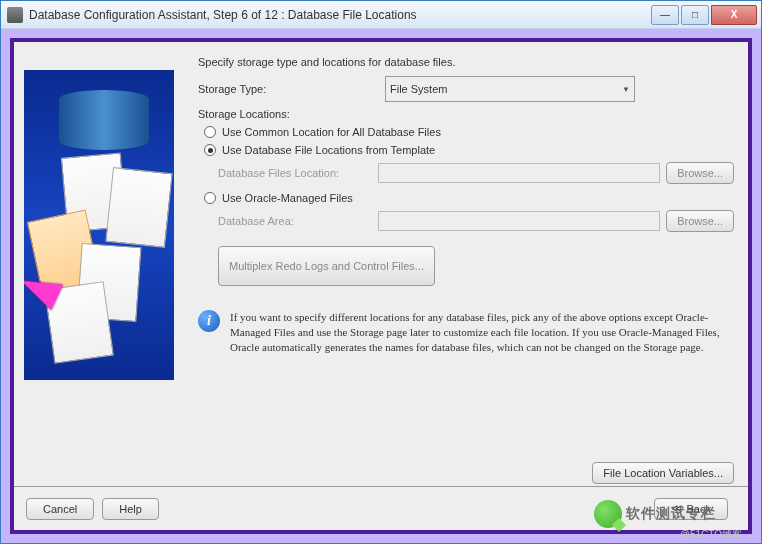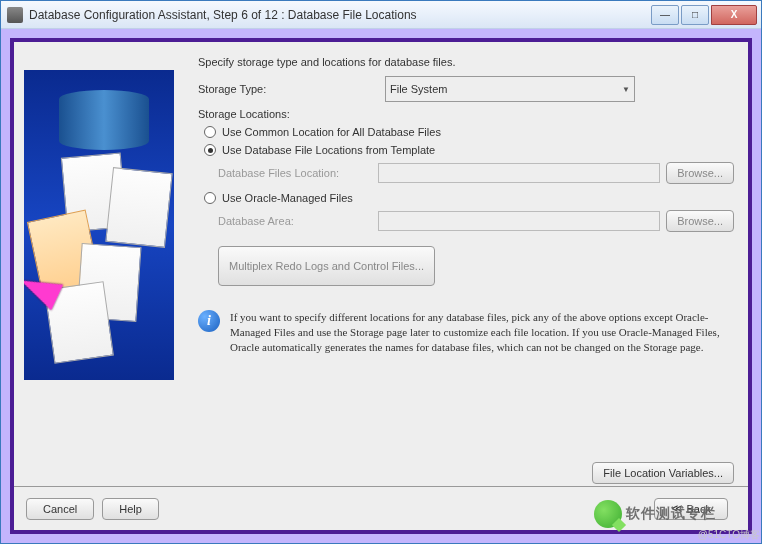"@51CTO博客" .footer-tag { right: 2px -> 20px }
